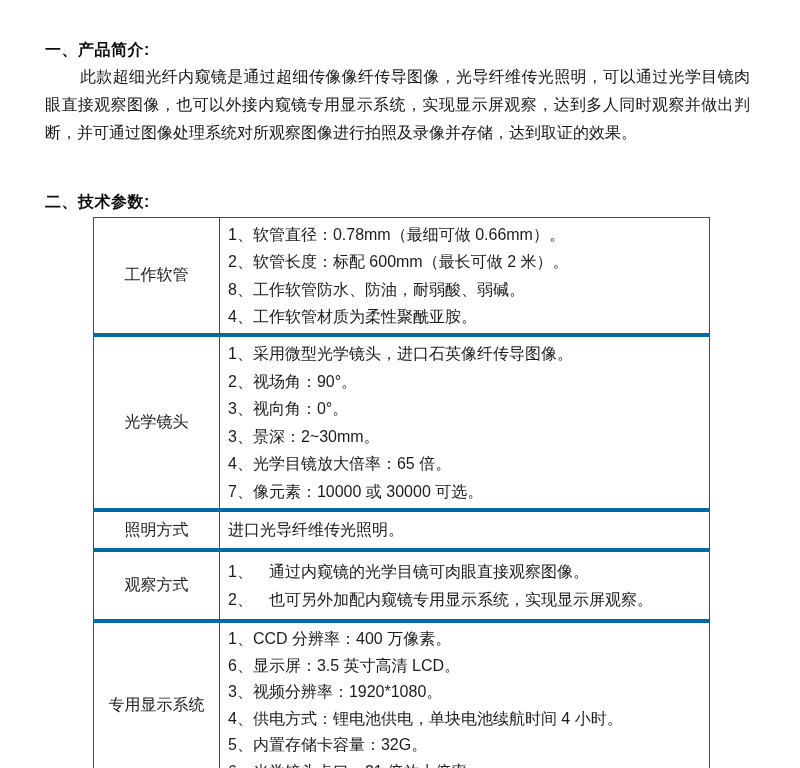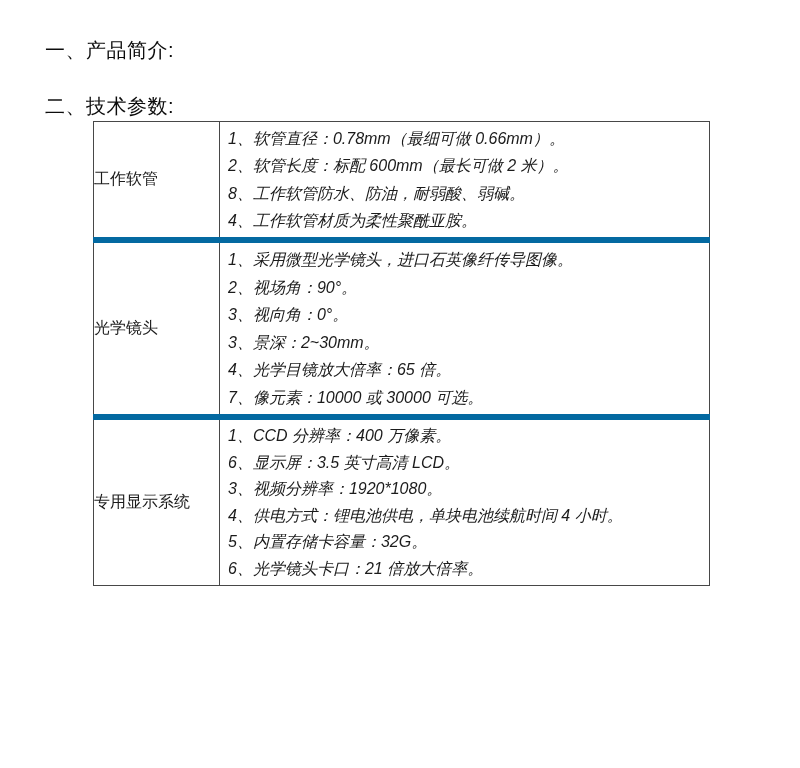"一、产品简介:" .section-heading { font-size: 20px -> 16px; font-weight: 400 -> 700 }
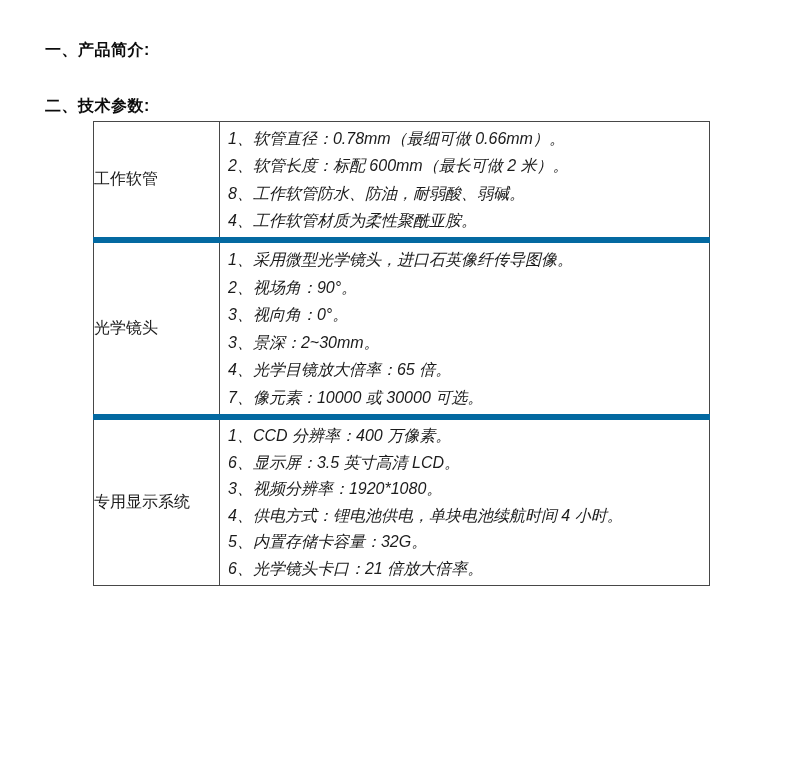"此款超细光纤内窥镜是通过超细传像像纤传导图像，光导纤维传光照明，可以通过光学目镜" p.intro-paragraph { html: none -> <p>此款超细光纤内窥镜是通过超细传像像纤传导图像，光导纤维传光照明，可以通过光学目镜肉眼直接观察图像，也可以外接内窥镜专用显示系统，实现显示屏观察，达到多人同时观察并做出判断，并可通过图像处理系统对所观察图像进行拍照及录像并存储，达到取证的效果。</p> }
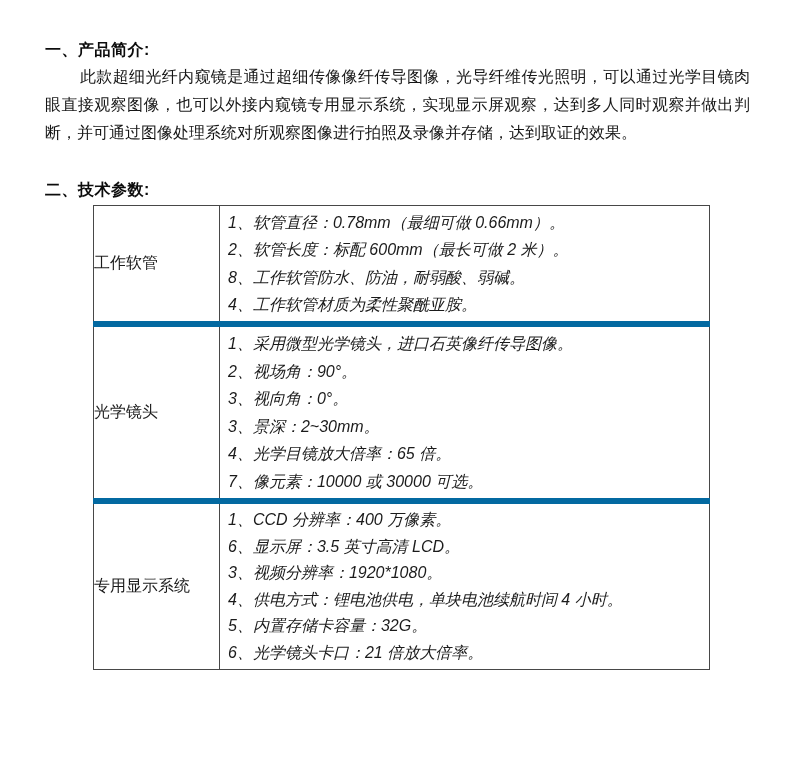"二、技术参数:" .heading-2 { margin-top: 30px -> 42px }
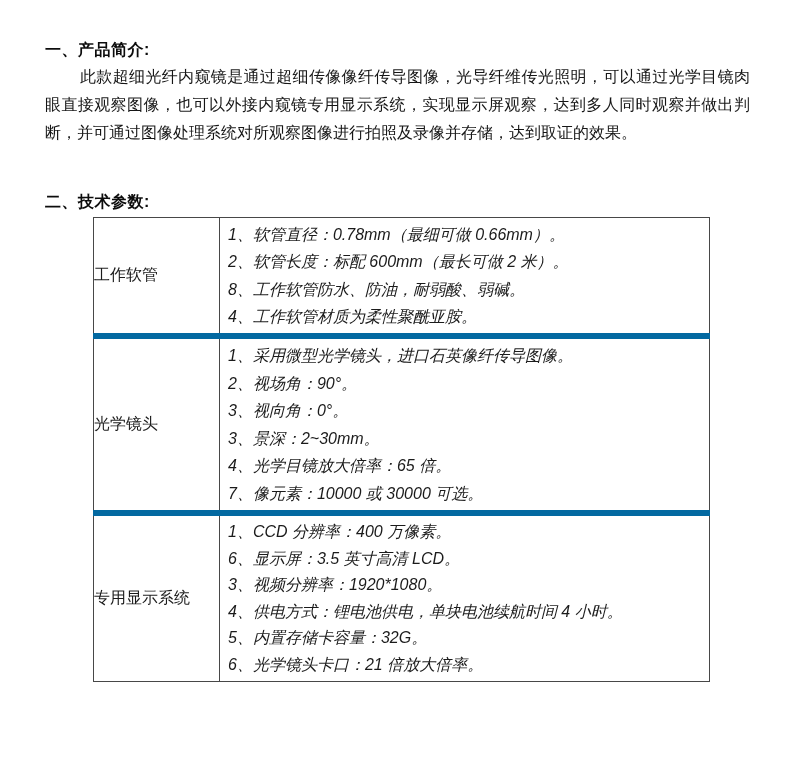"1、软管直径：0.78mm（最细可做 0.66mm）。" .content-cell { font-style: italic -> none }
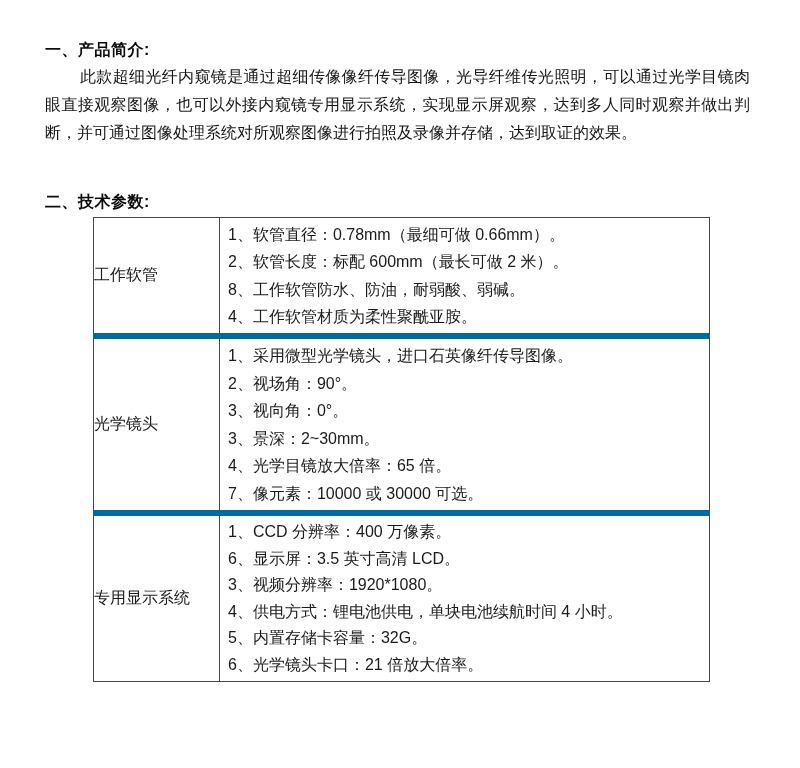"工作软管" .label-cell { text-align: left -> center }
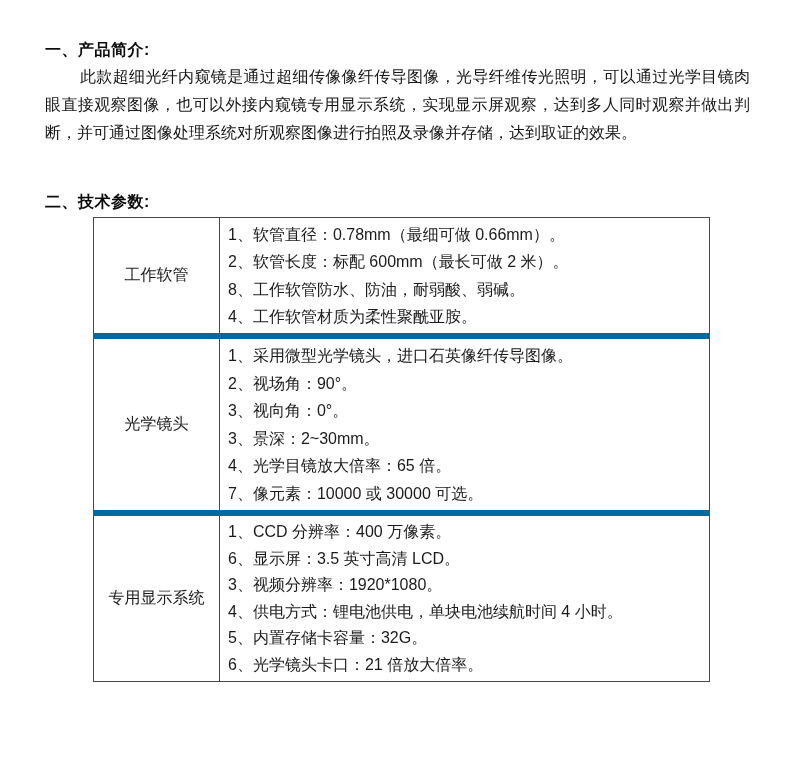"1、采用微型光学镜头，进口石英像纤传导图像。" .spec-table tr + tr td { border-top: 6px solid #0369a1 -> 4px solid #0369a1 }
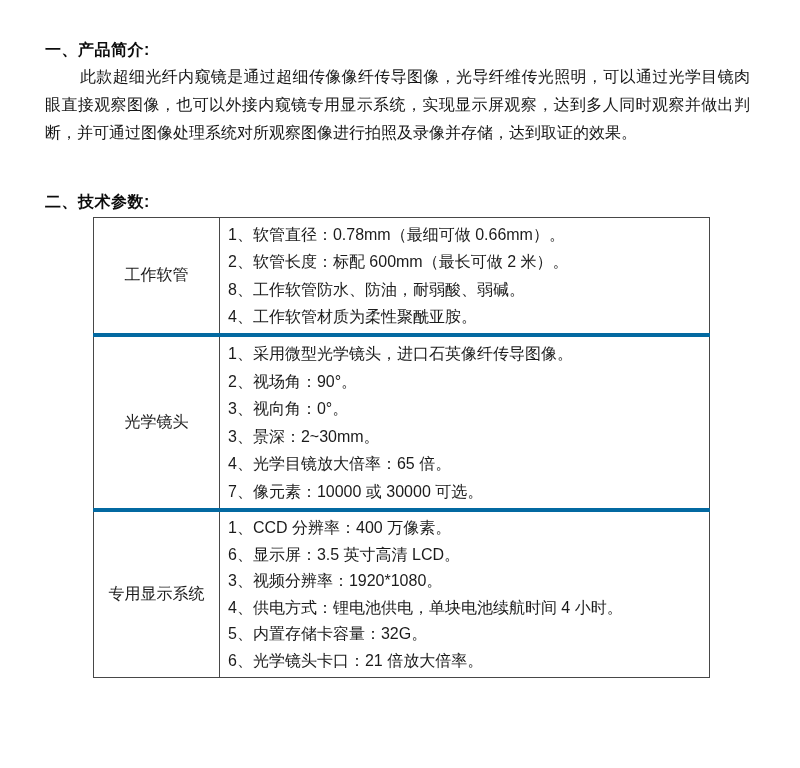"照明方式" tr.row-3 { html: none -> <tr> <td>照明方式</td> <td> <div>进口光导纤维传光照明。</div> </td> </tr> }
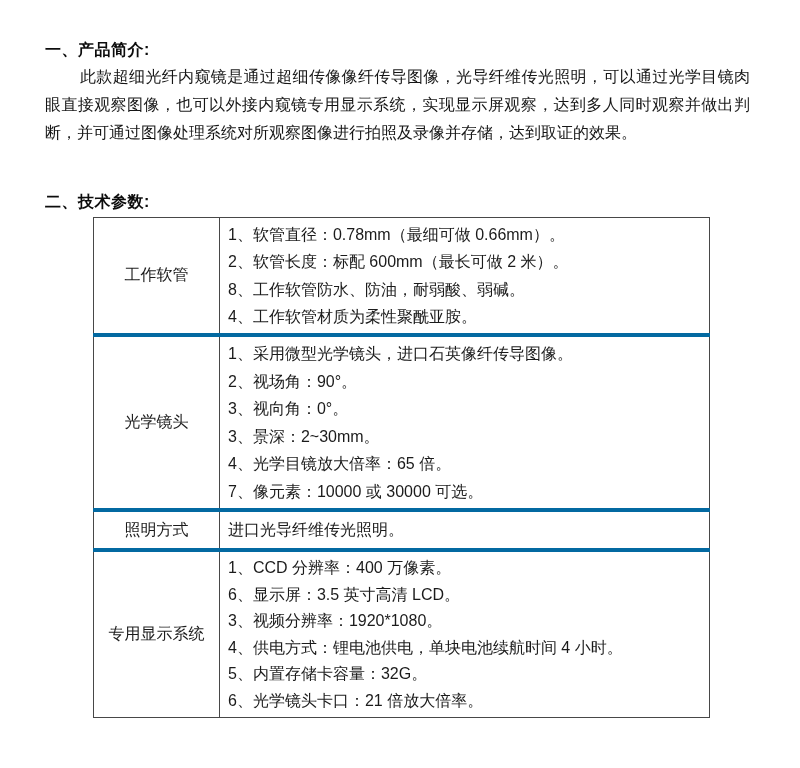"观察方式" tr.row-4 { html: none -> <tr> <td>观察方式</td> <td> <div>1、 通过内窥镜的光学目镜可肉眼直接观察图像。</div> <div>2、 也可另外加配内窥镜专用显示系统，实现显示屏观察。</div> </td> </tr> }
